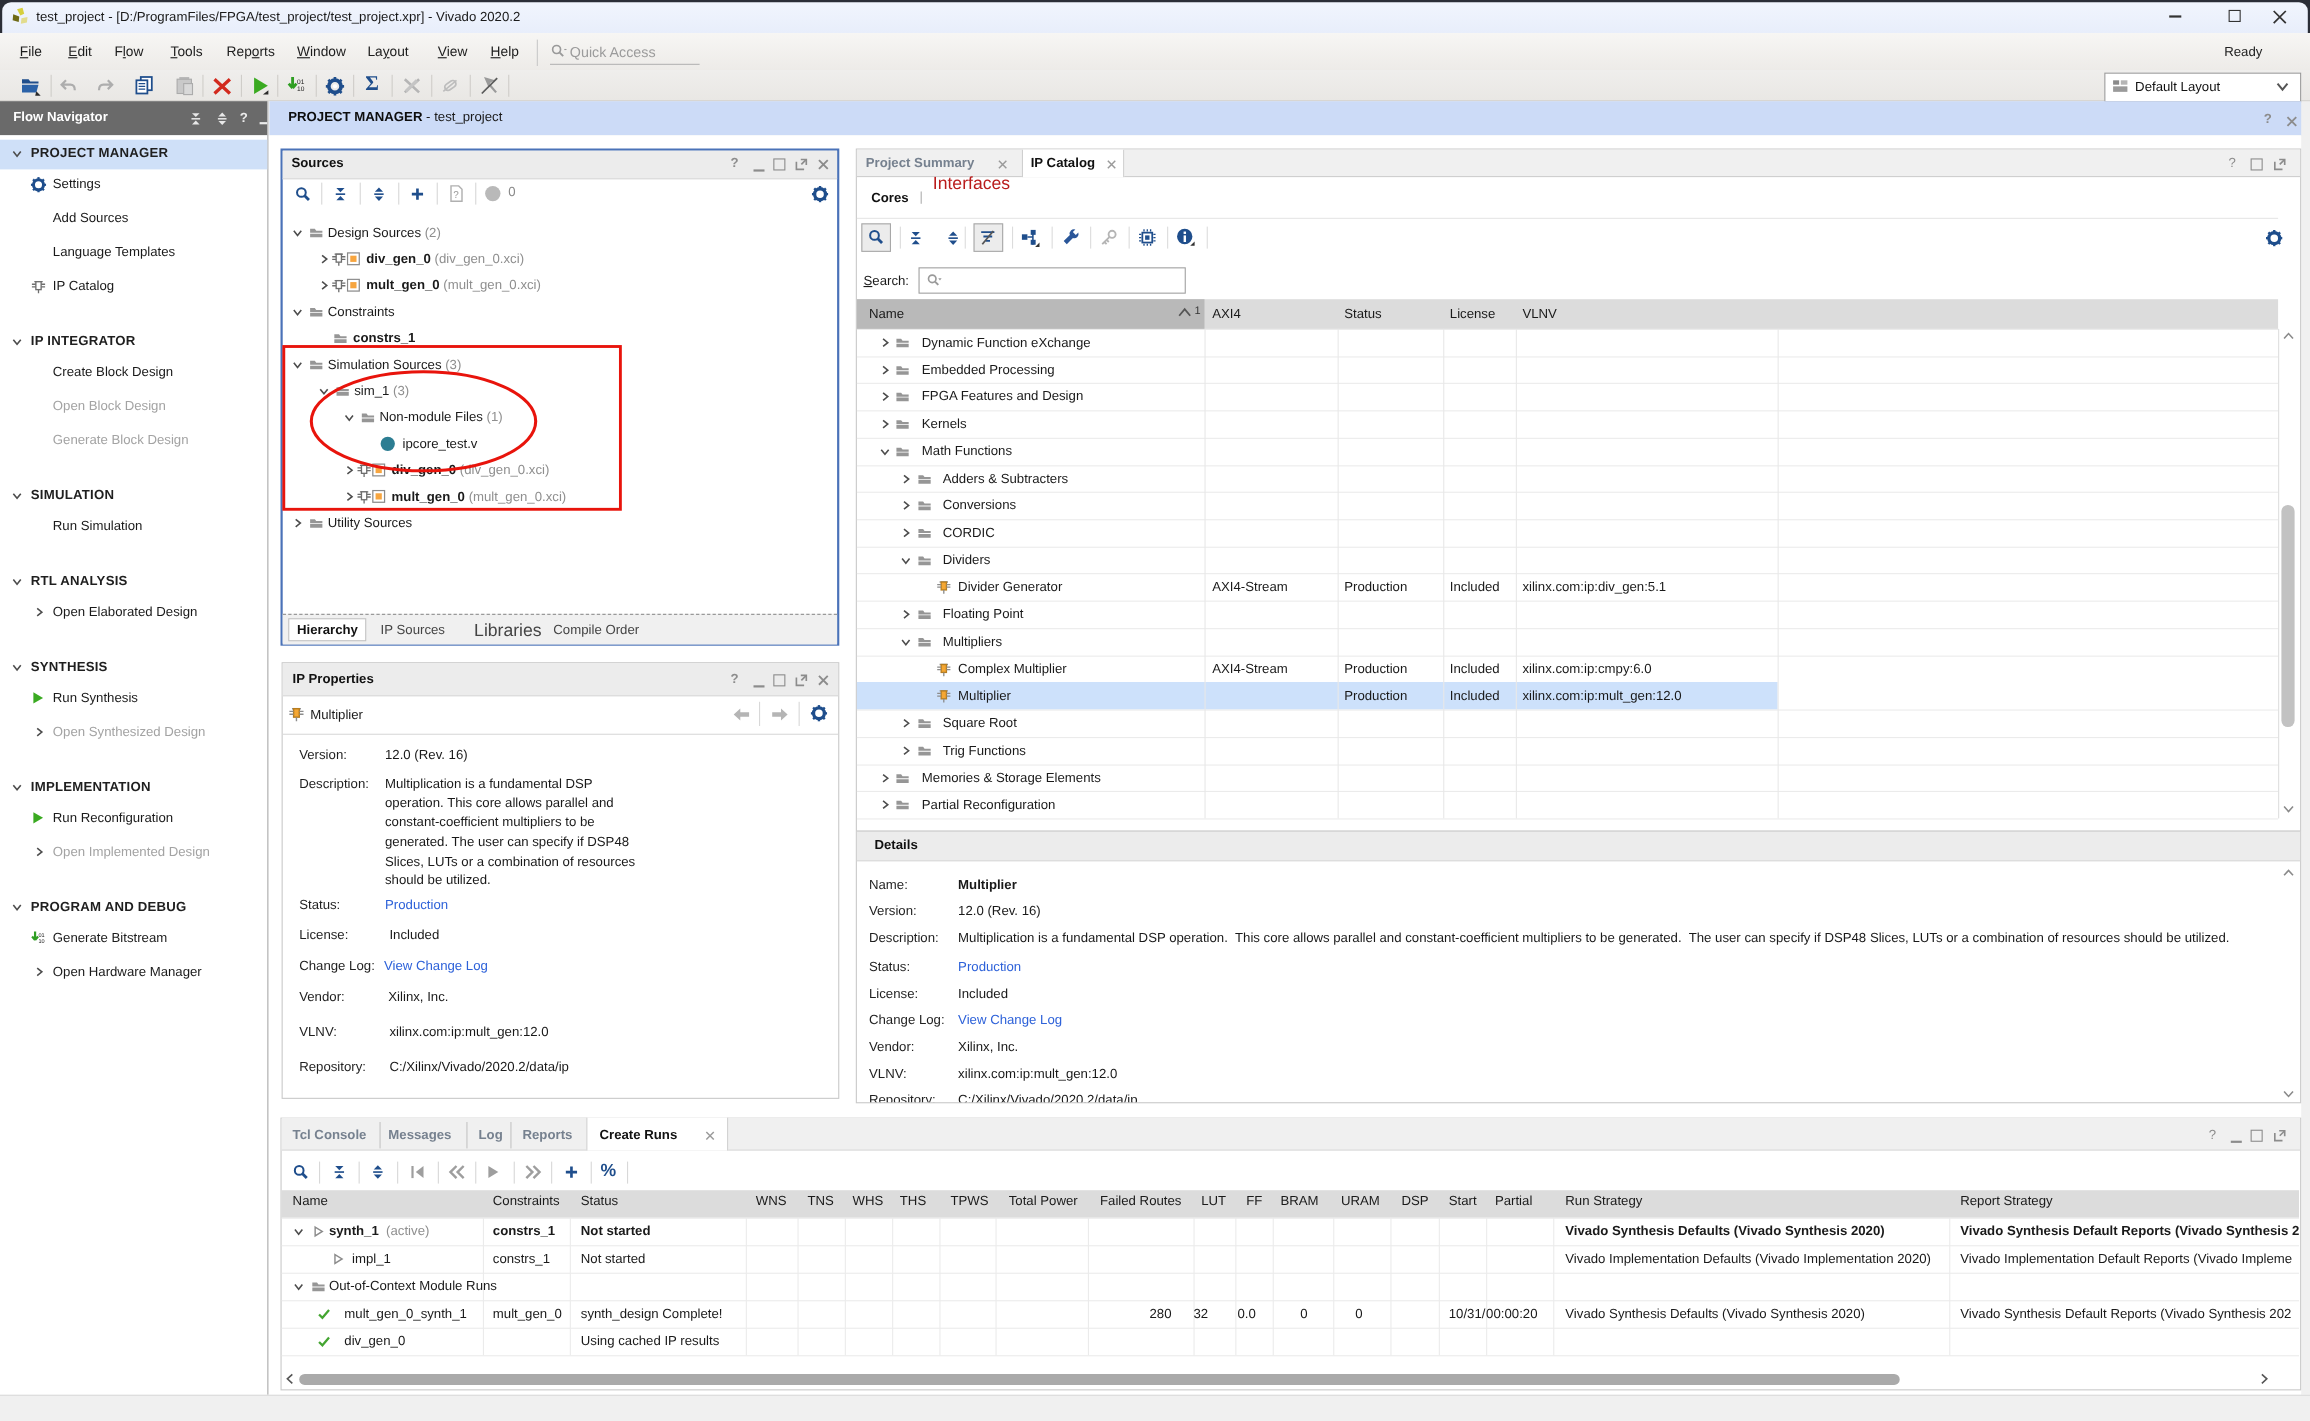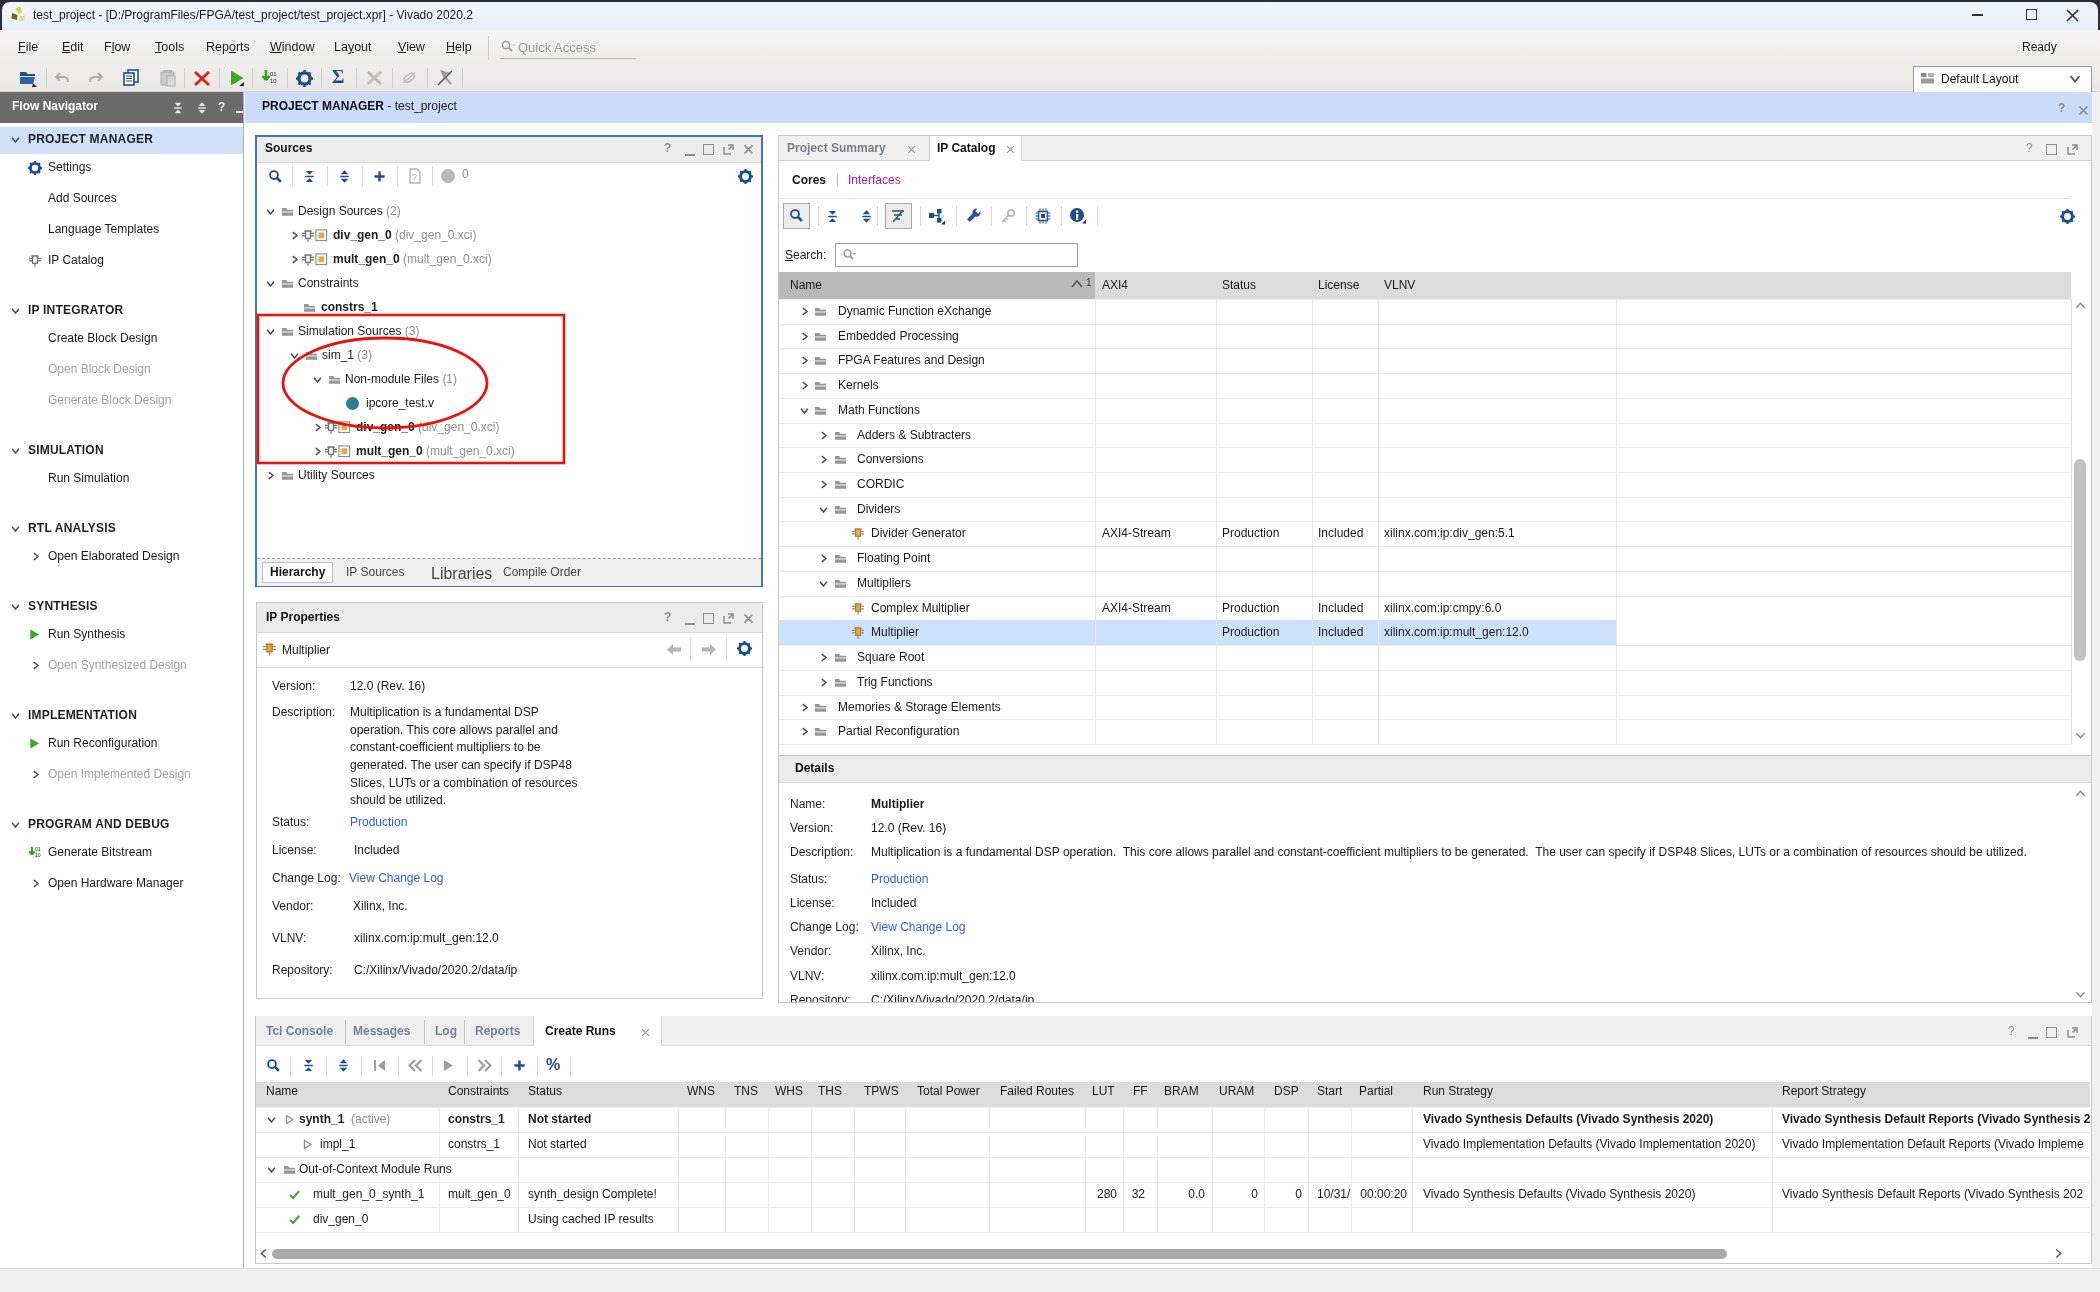"Interfaces" div.ab { color: #a21caf -> #b91c1c; font-size: 12px -> 16px; top: 173px -> 159px }
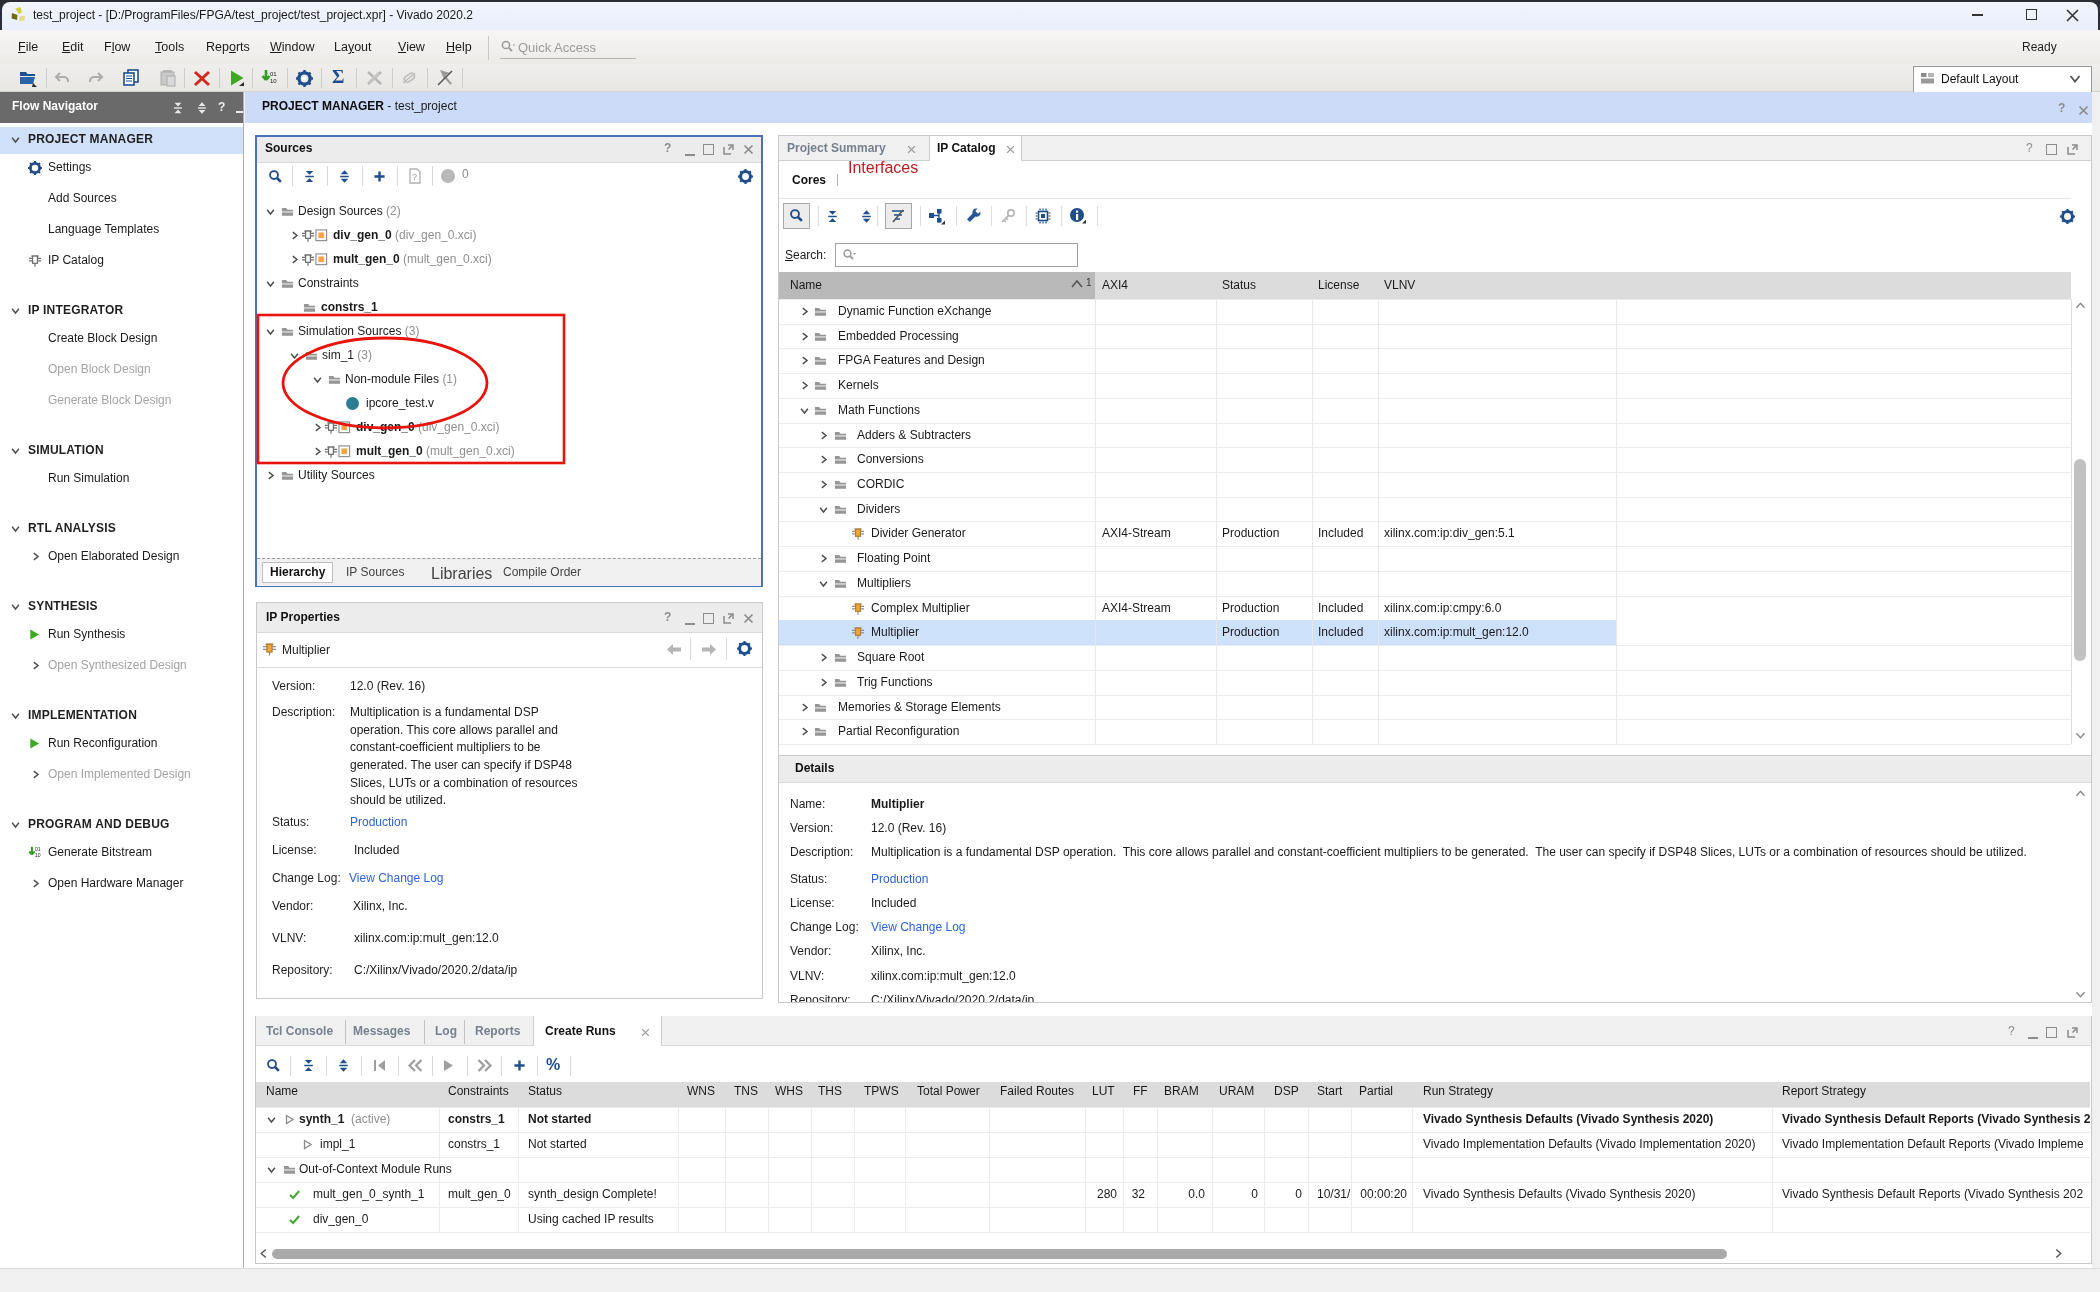"280" .num { text-align: right -> none }
